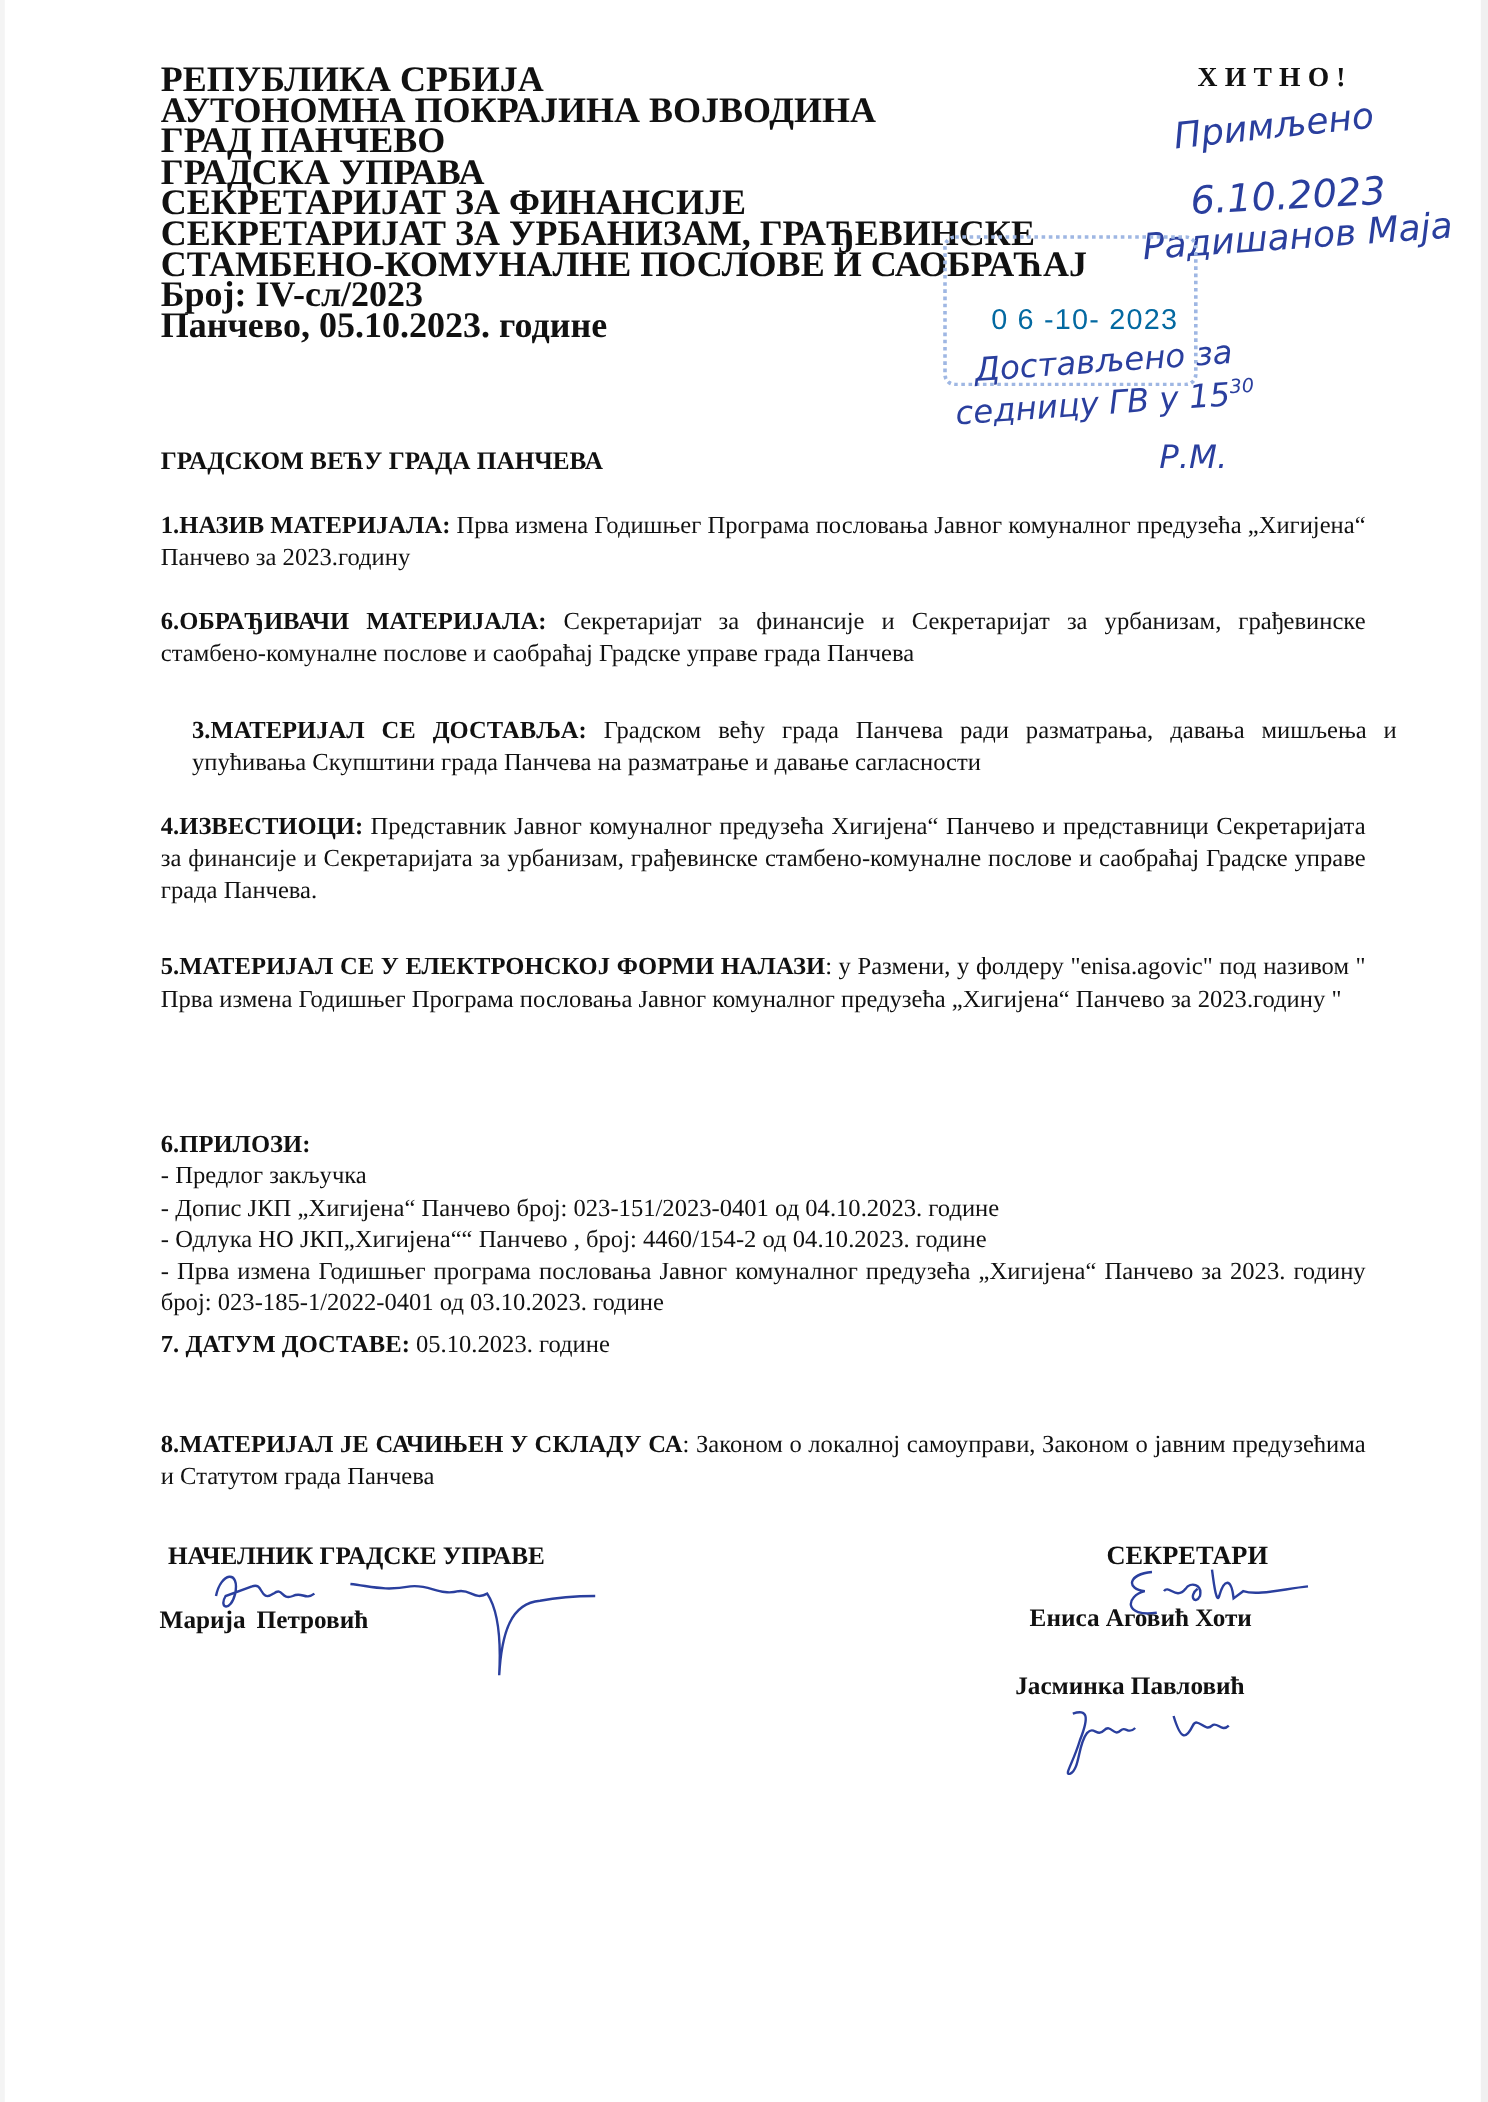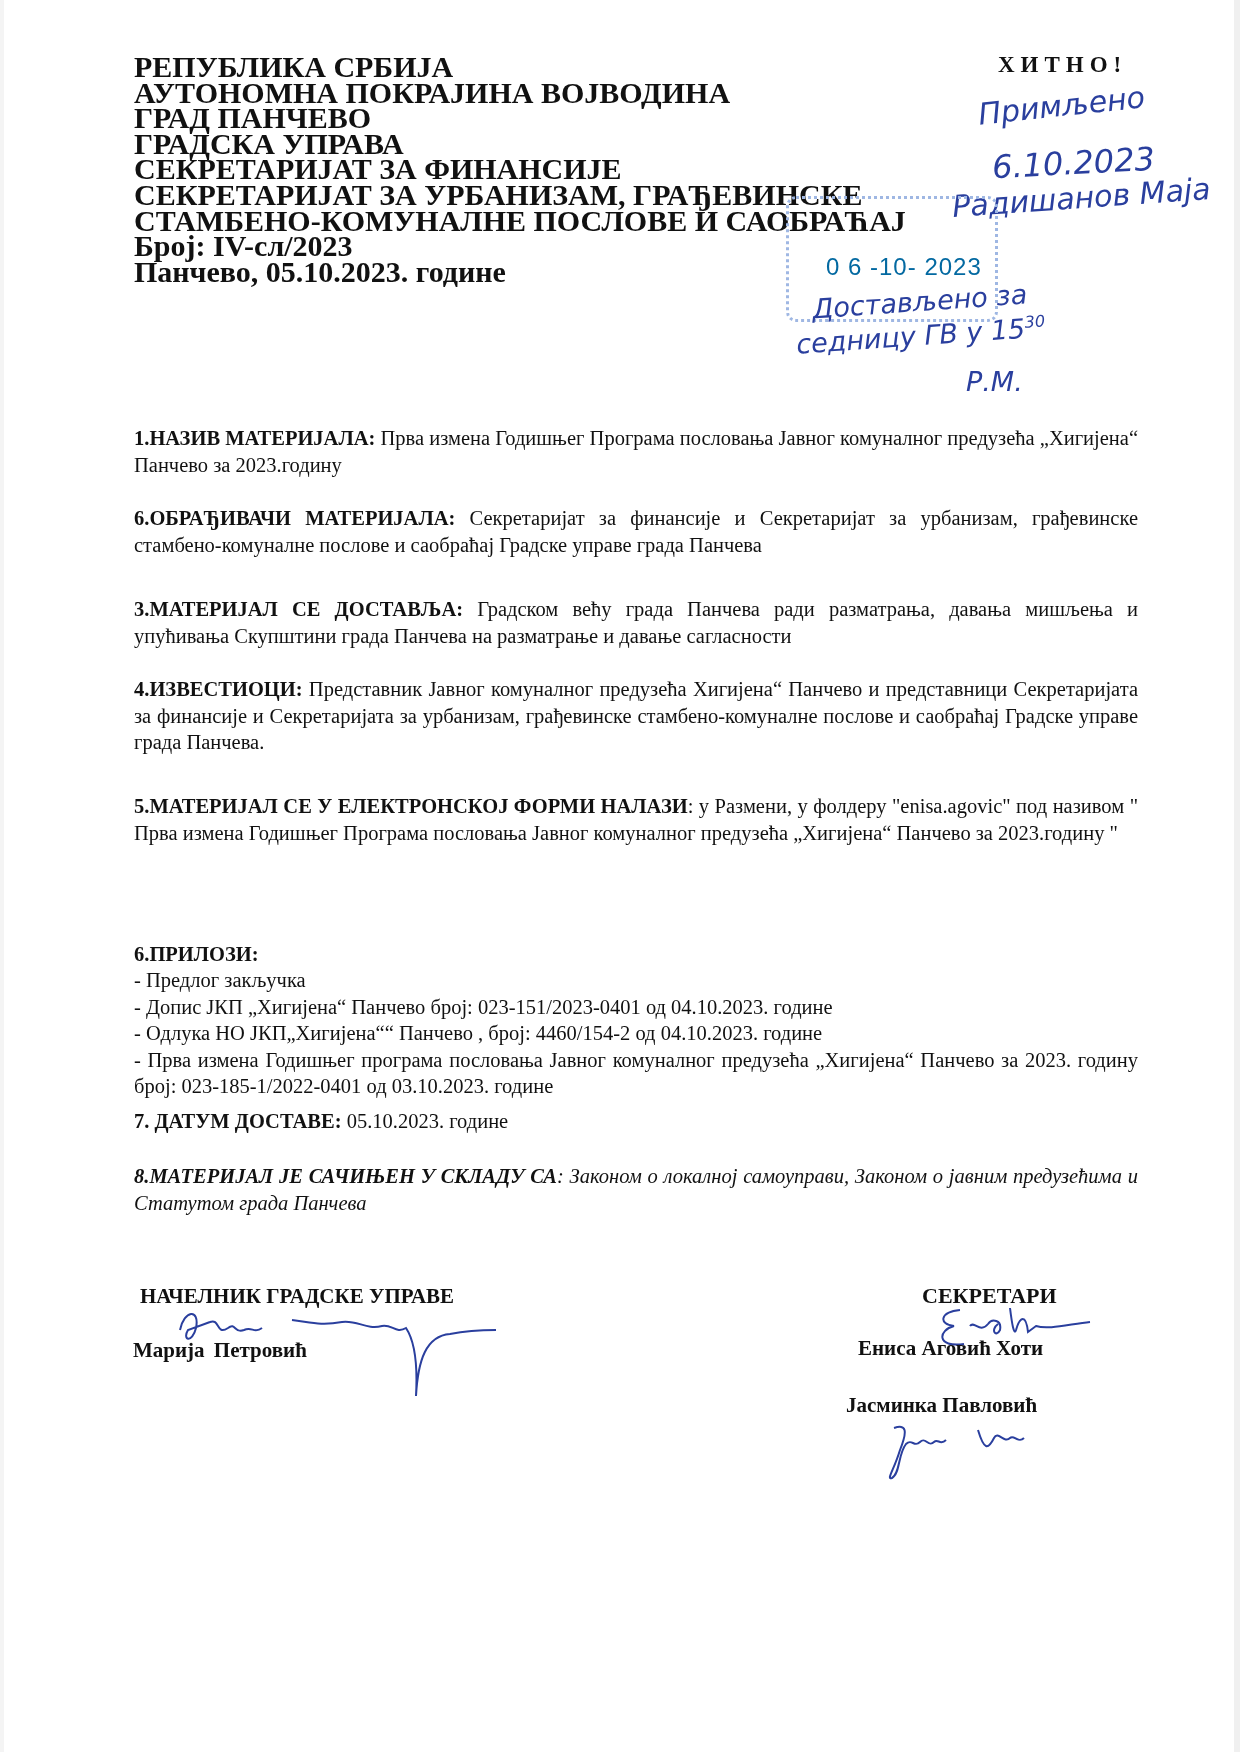"ГРАДСКОМ ВЕЋУ ГРАДА ПАНЧЕВА" div.recipient { html: none -> <div>ГРАДСКОМ ВЕЋУ ГРАДА ПАНЧЕВА</div> }
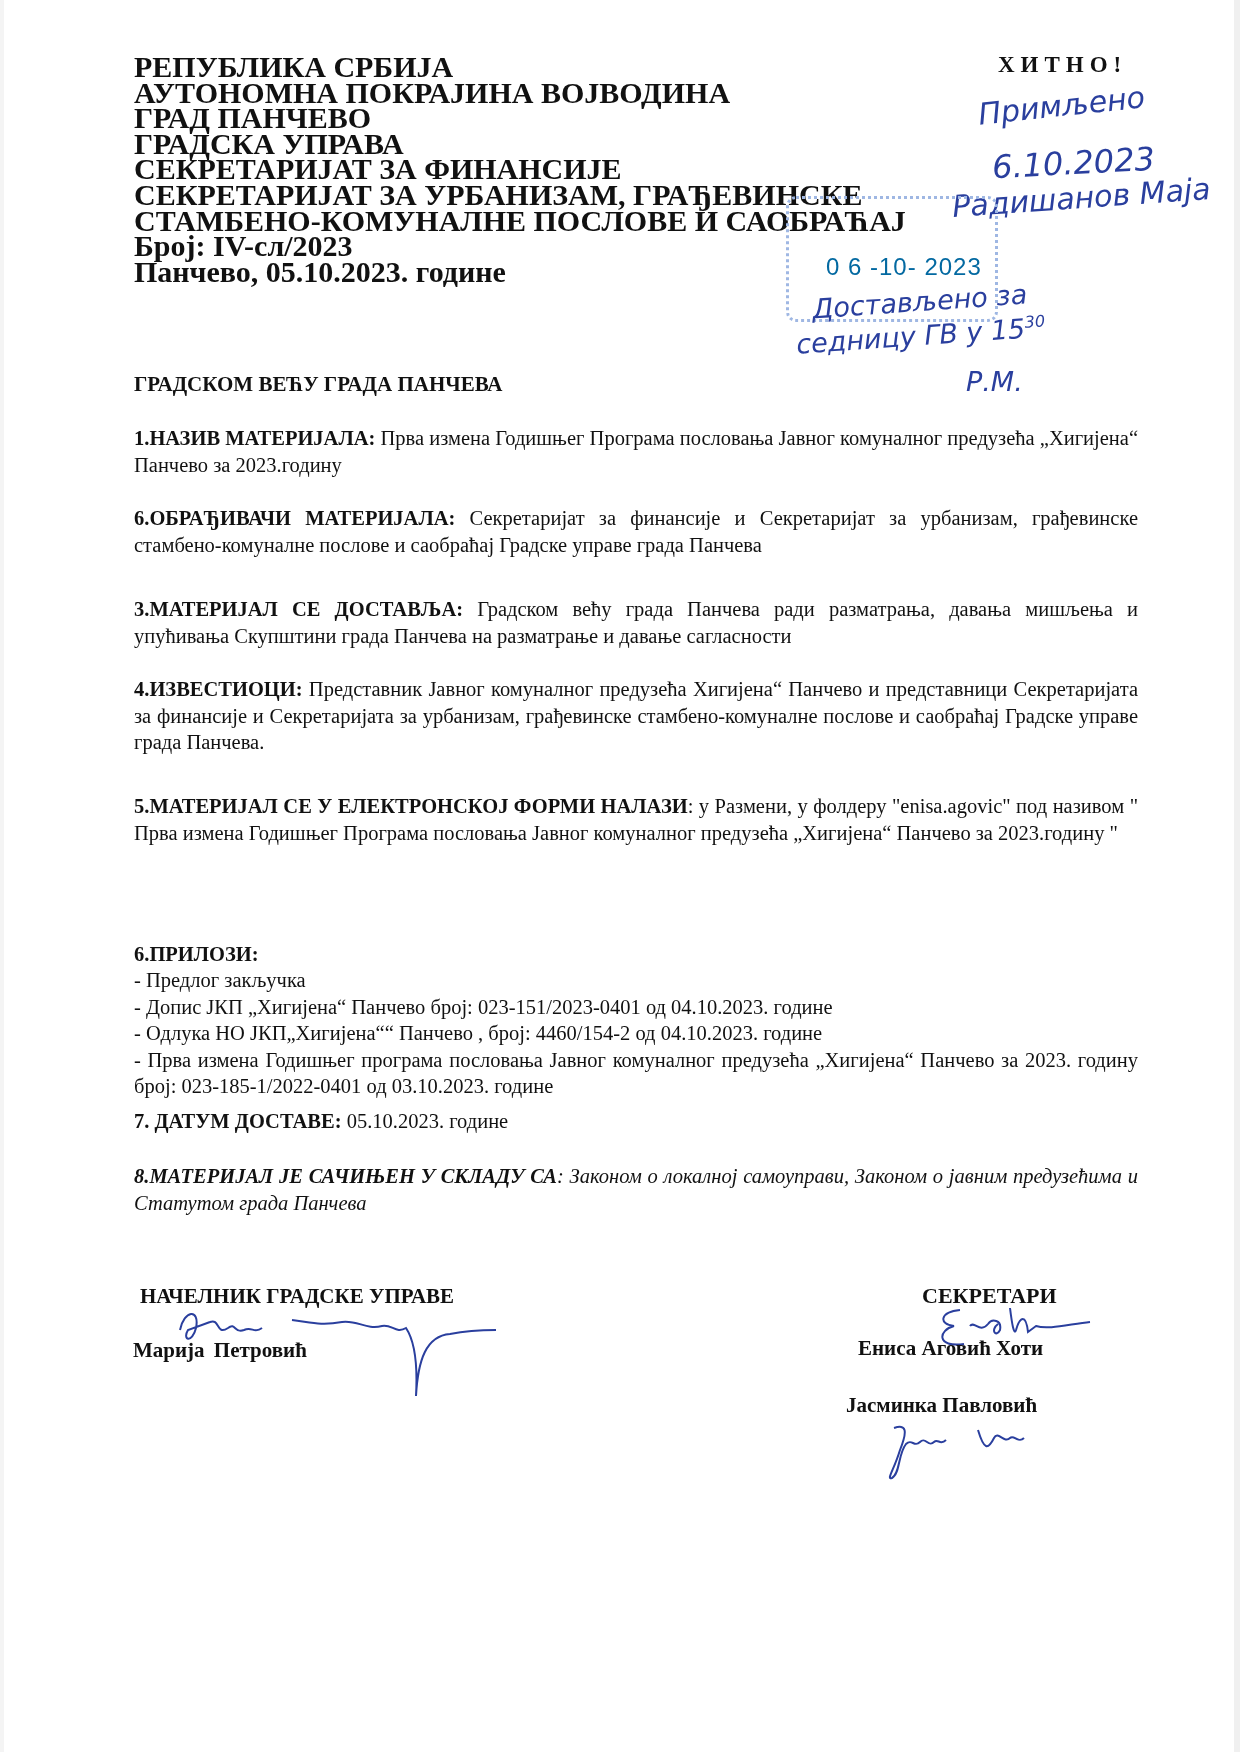"3.МАТЕРИЈАЛ СЕ ДОСТАВЉА: Градском већу" div.section { margin-left: none -> 26px }
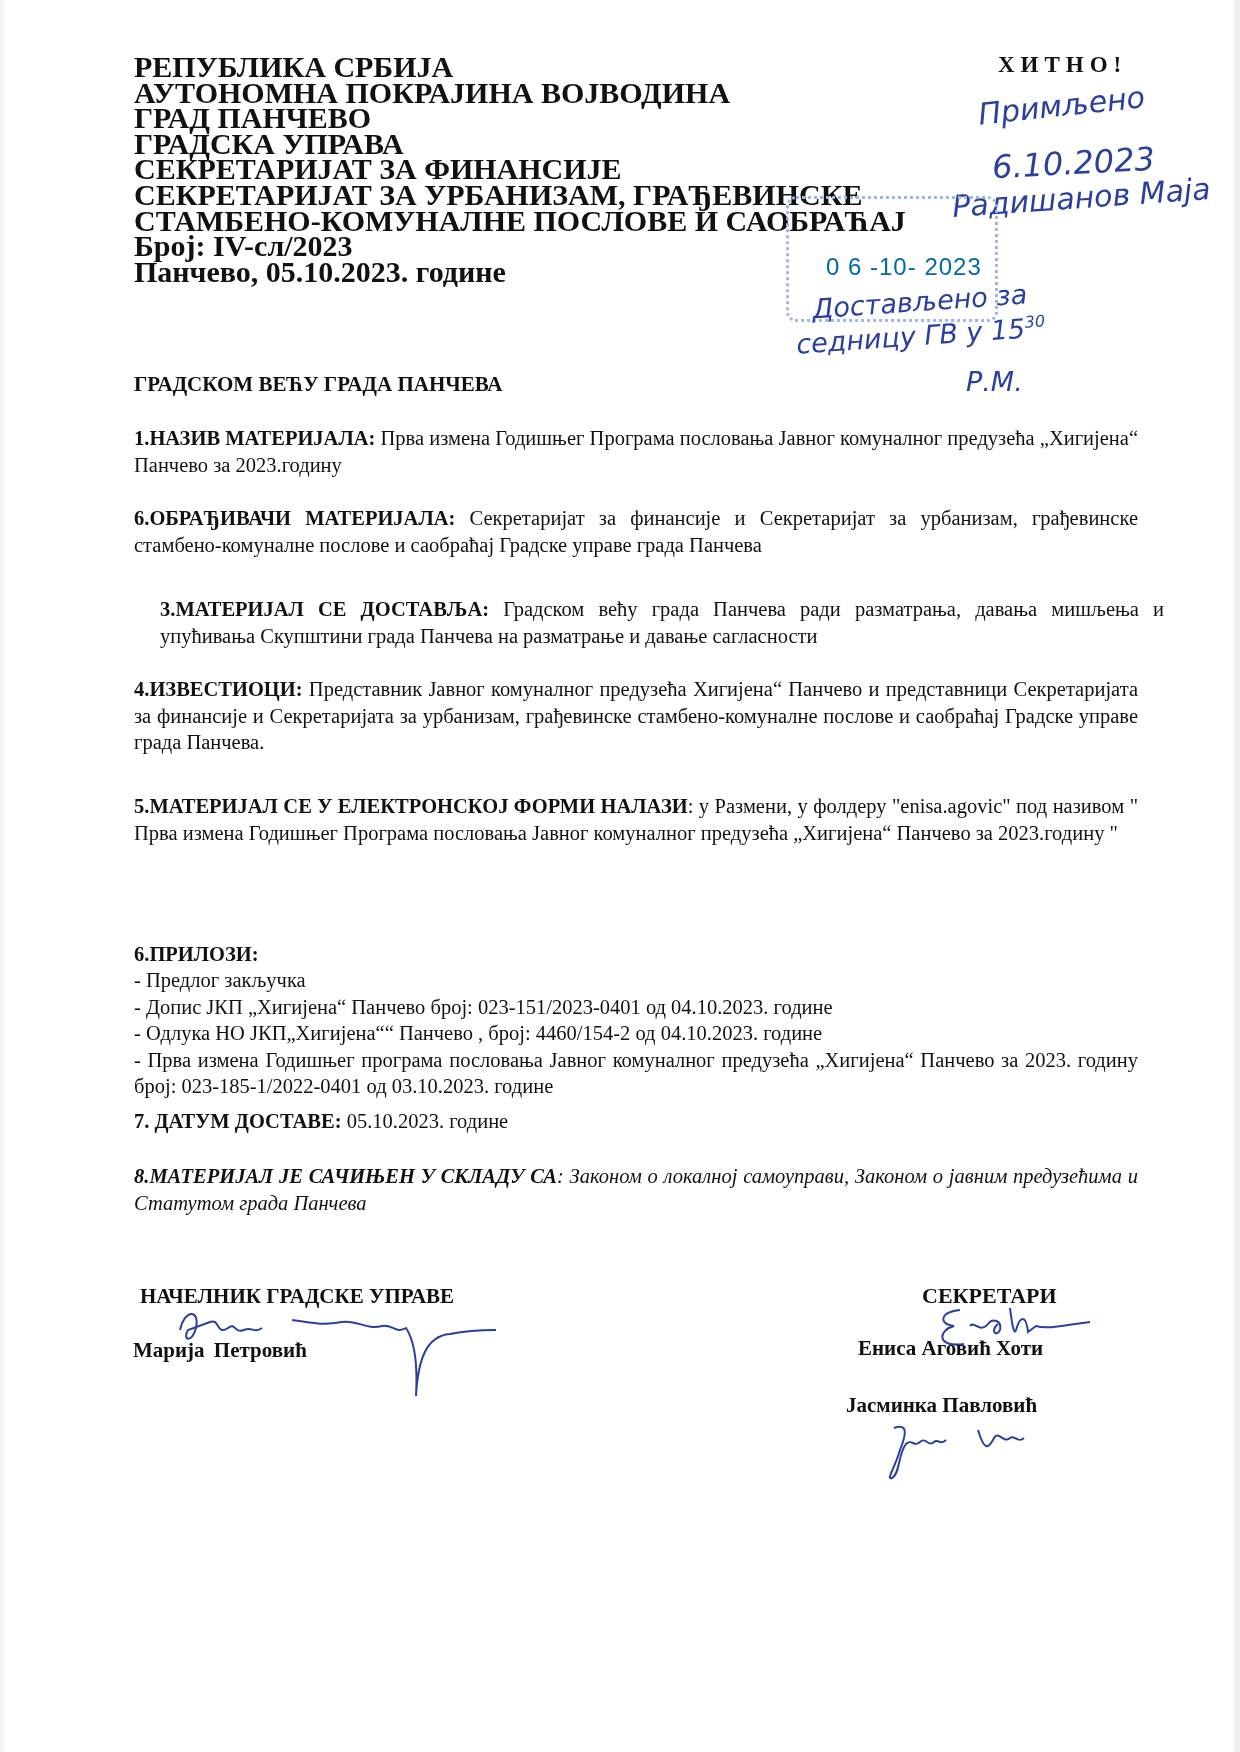"8.МАТЕРИЈАЛ ЈЕ САЧИЊЕН У СКЛАДУ" div.section { font-style: italic -> none; top: 1163px -> 1191px }
